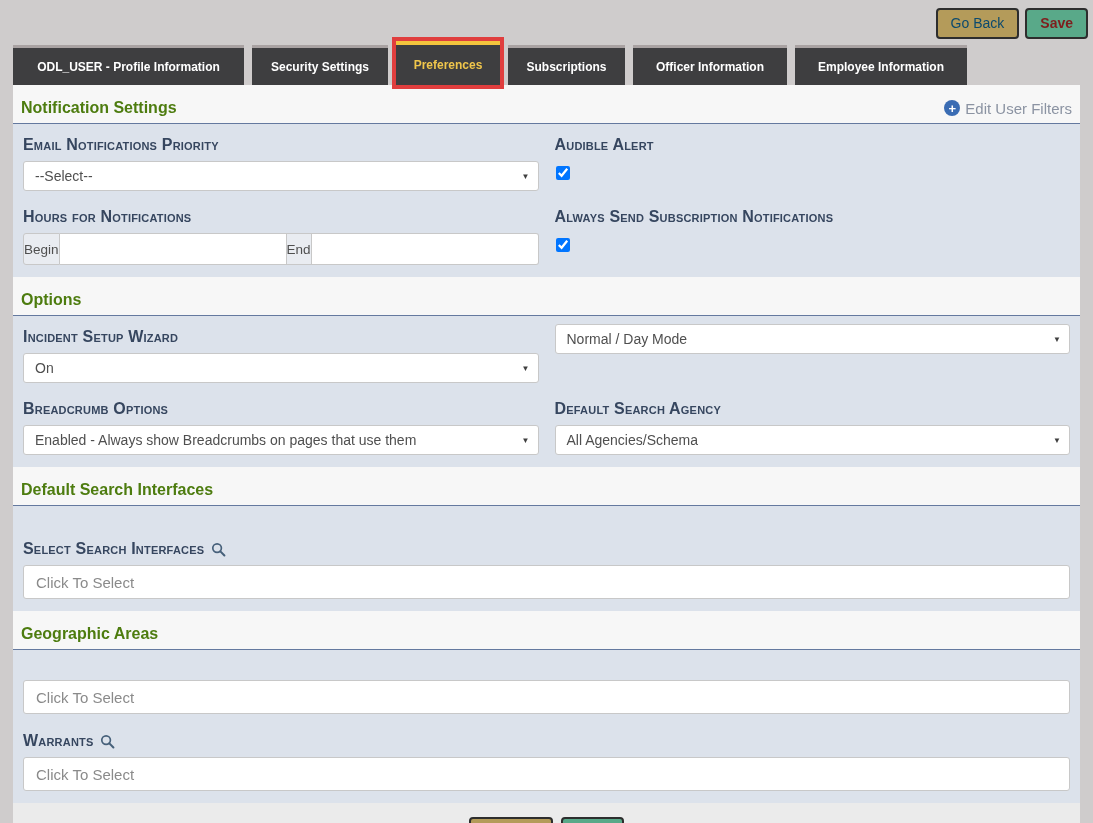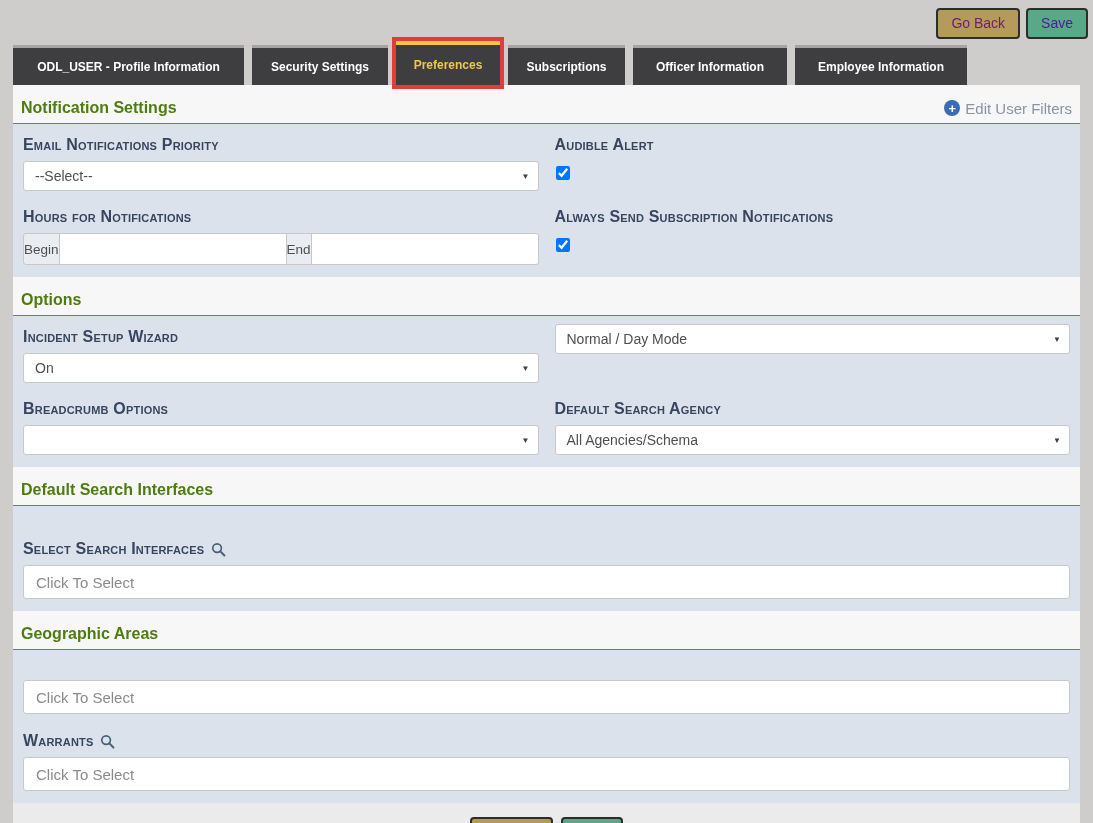"Go Back" .btn-goback { color: #701a75 -> #0c4a6e }
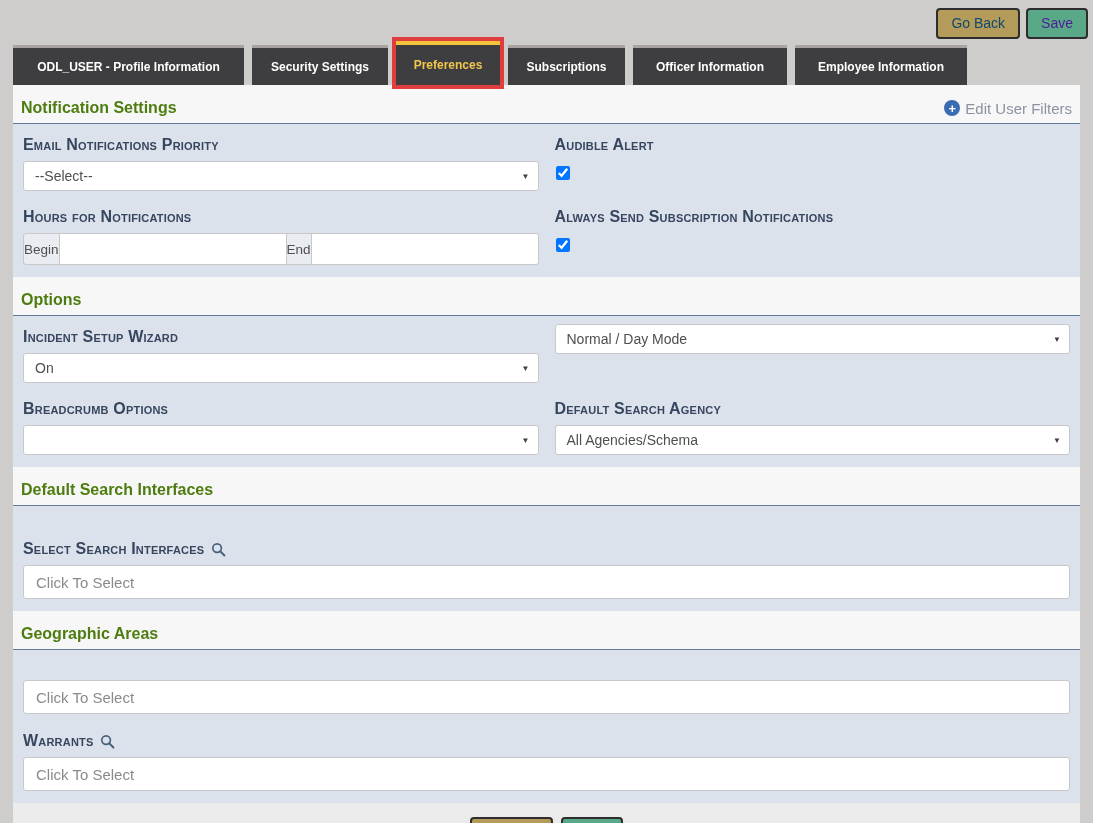"Save" .btn-save { color: #4c1d95 -> #7f1d1d; font-weight: none -> bold }
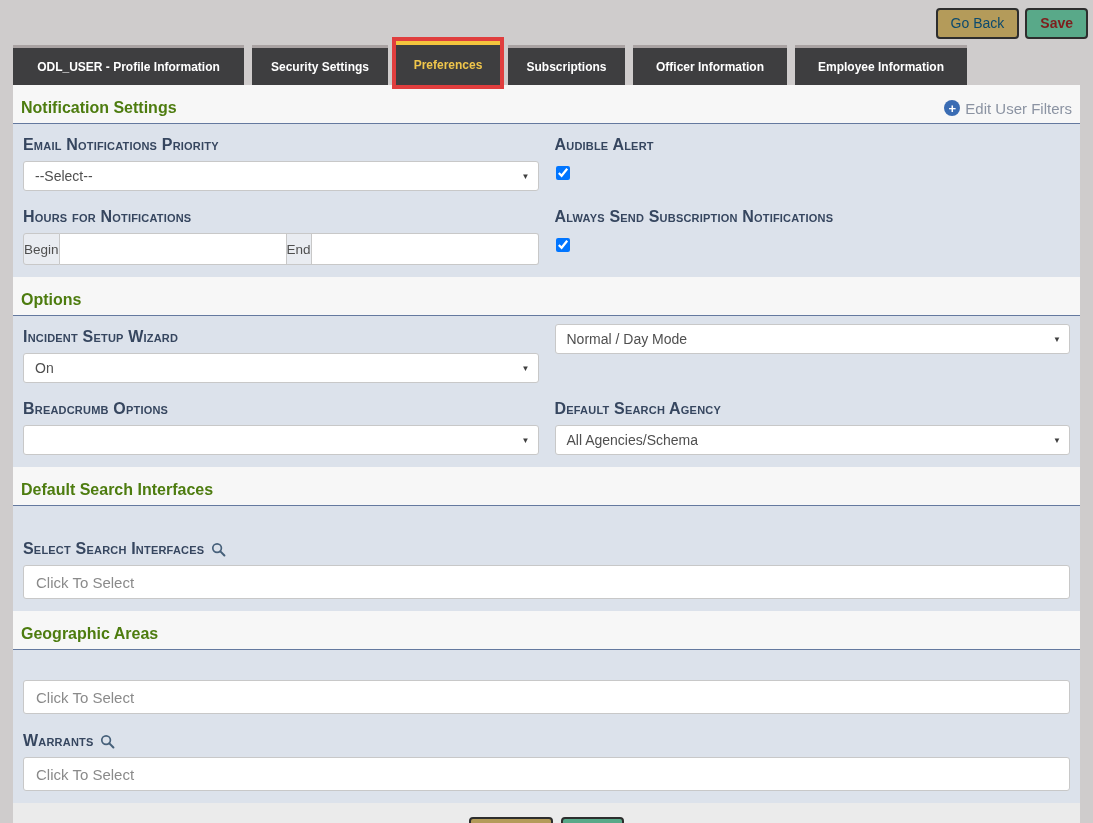"Enabled - Always show Breadcrumbs" span { html: none -> <span>Enabled - Always show Breadcrumbs on pages that use them</span> }
